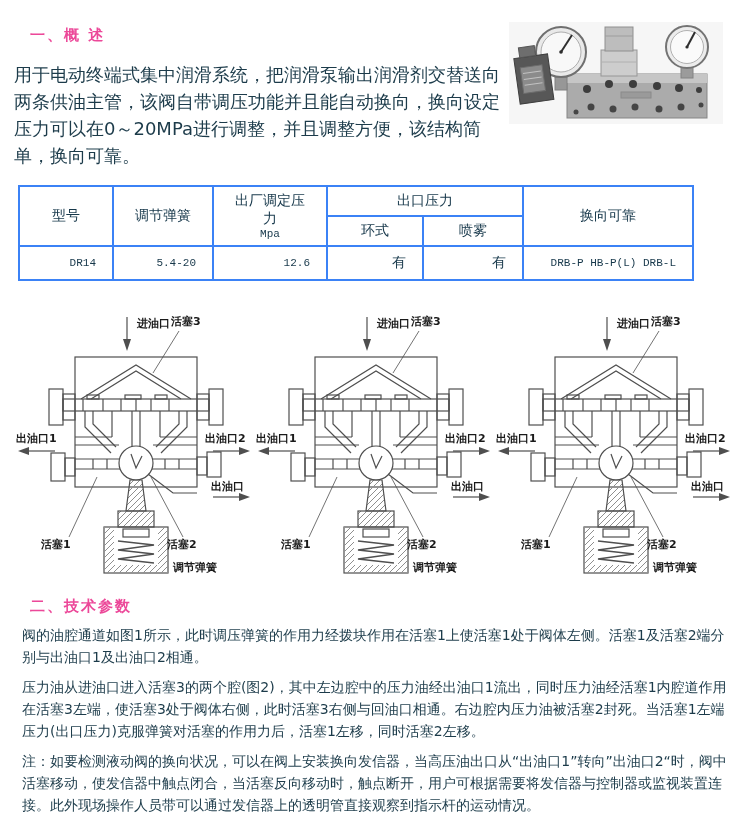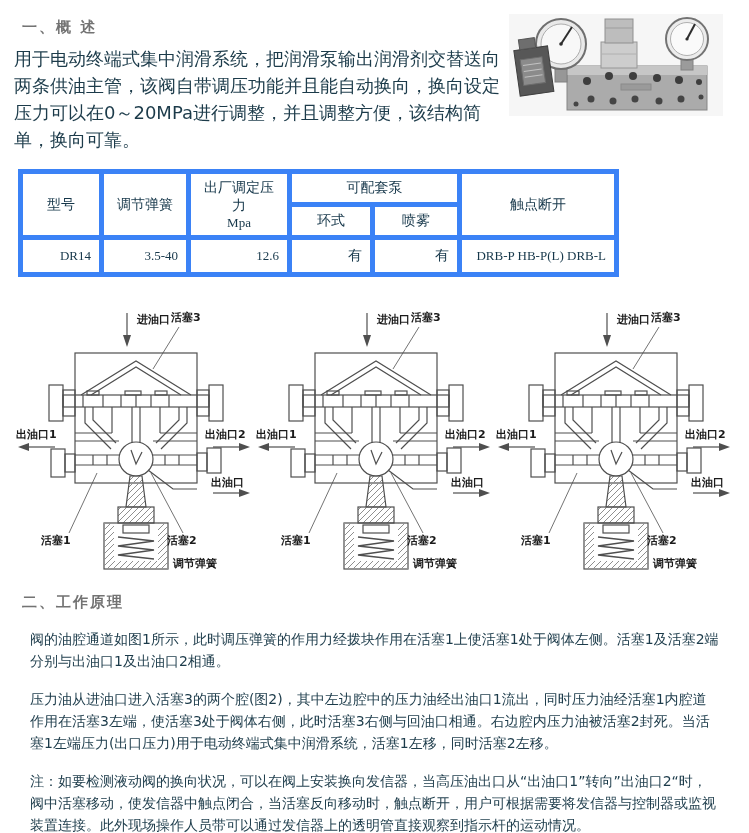"一、概 述" h2.sec { color: #737373 -> #ec4899; margin: 8px -> 16px }
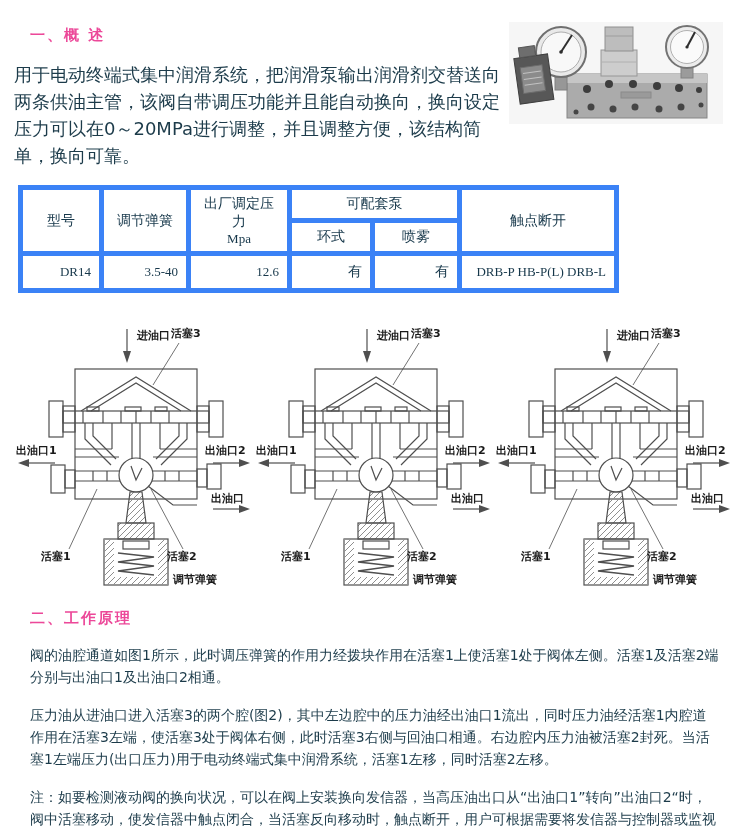"出厂调定压力" .spec-table th,.spec-table td { border: 5px solid #3b82f6 -> 2px solid #3b82f6; padding: 2px 8px -> 2px 16px }
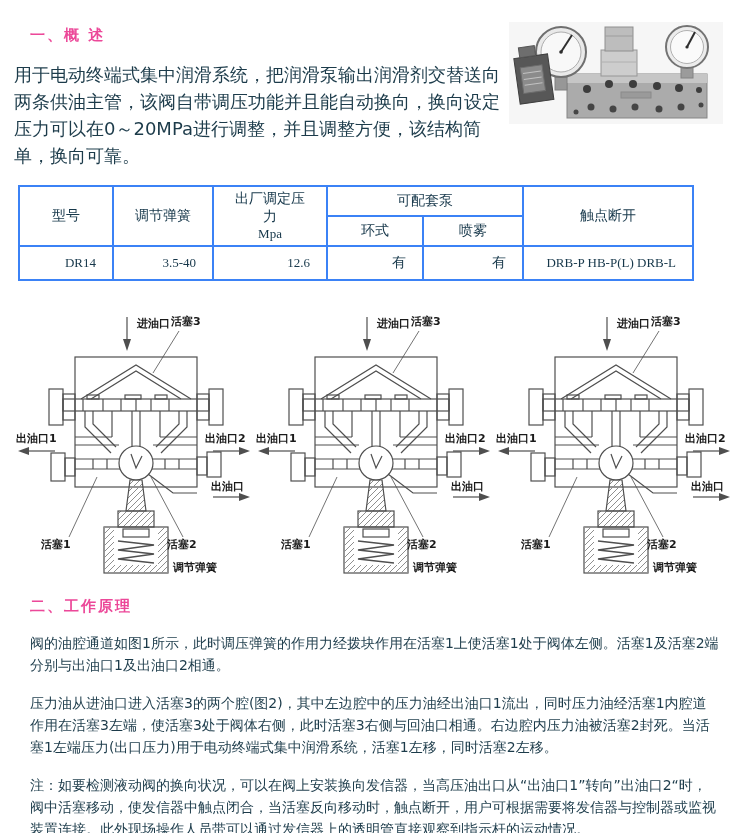"可配套泵" th { text: 可配套泵 -> 出口压力 }
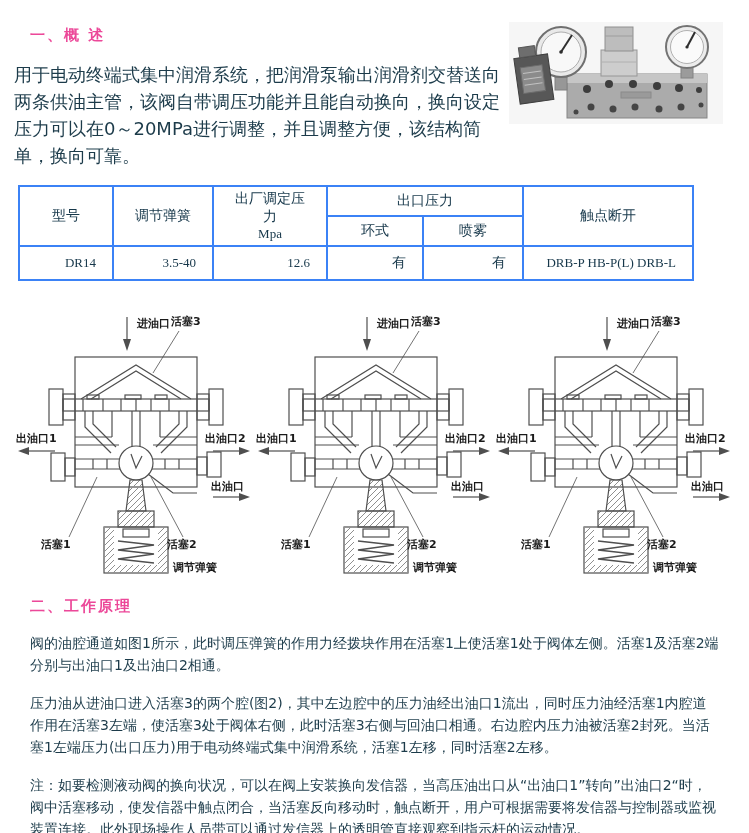"触点断开" th.c6 { text: 触点断开 -> 换向可靠 }
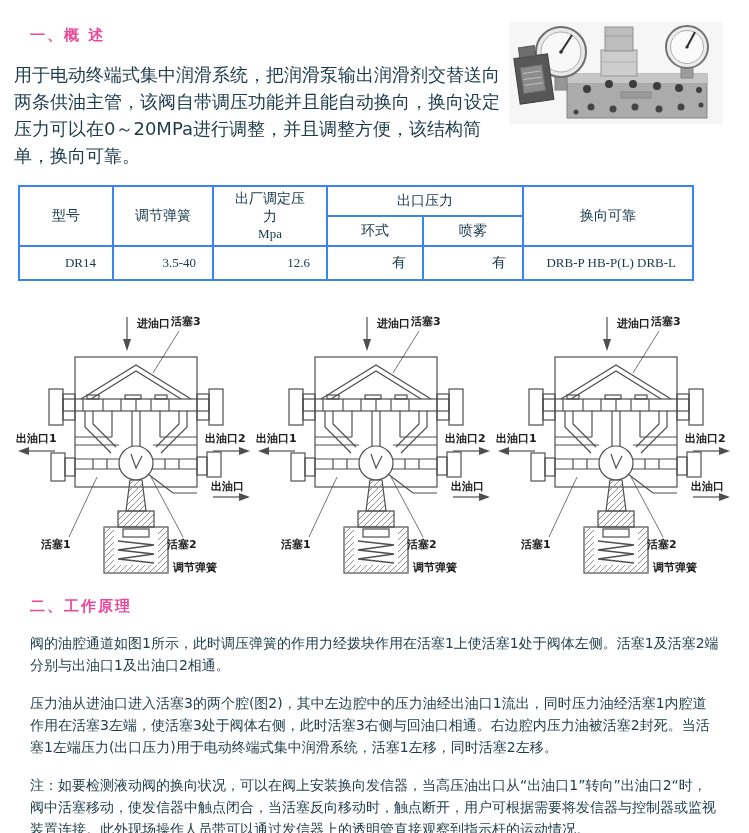"Mpa" .mono { font-family: Liberation Serif, serif -> Liberation Mono, monospace; font-size: 13px -> 11px }
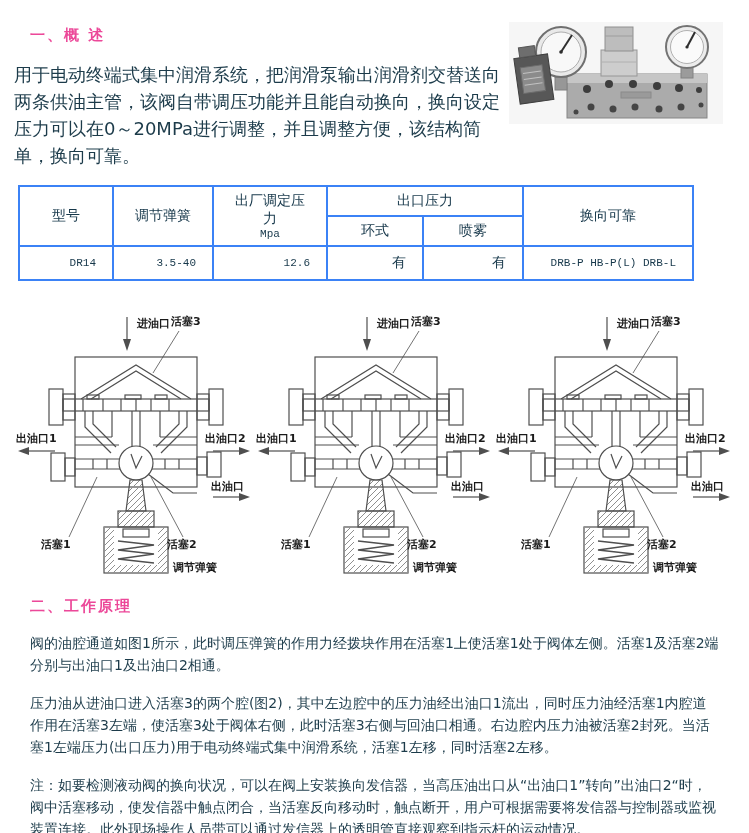"3.5-40" td.mono { text: 3.5-40 -> 5.4-20 }
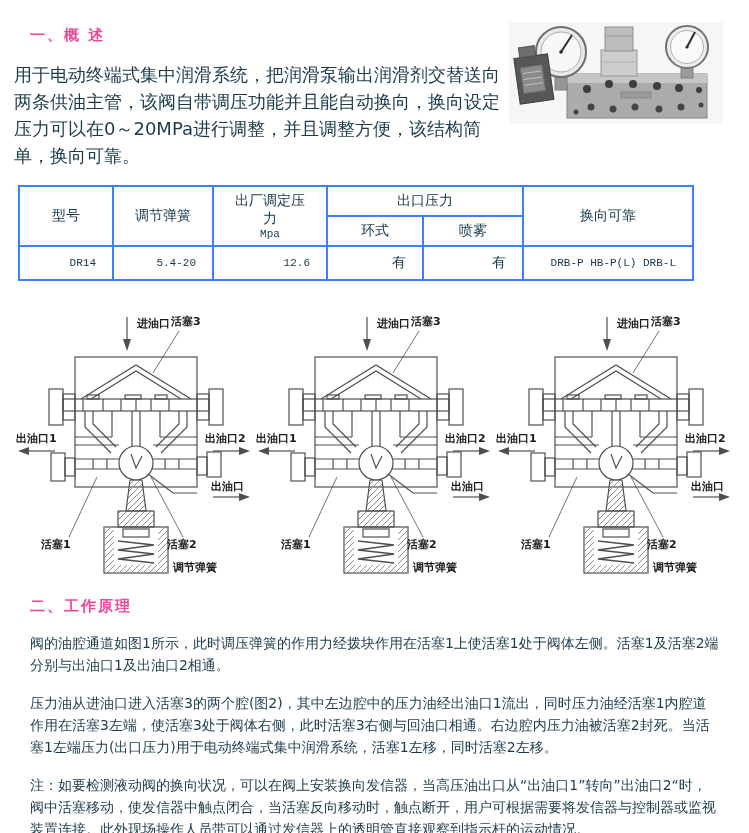"二、工作原理" h2.sec { text: 工作原理 -> 技术参数 }
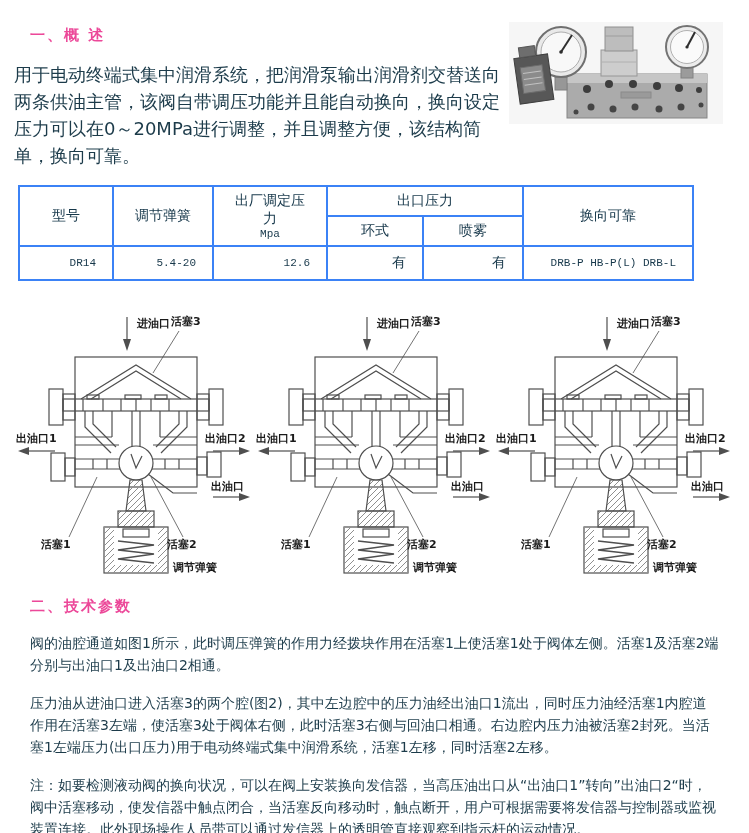"阀的油腔通道如图1所示，此时调压弹簧的作用力经拨块作用在活塞1上使活塞1处于阀体" .principle p { margin: 16px -> 8px }
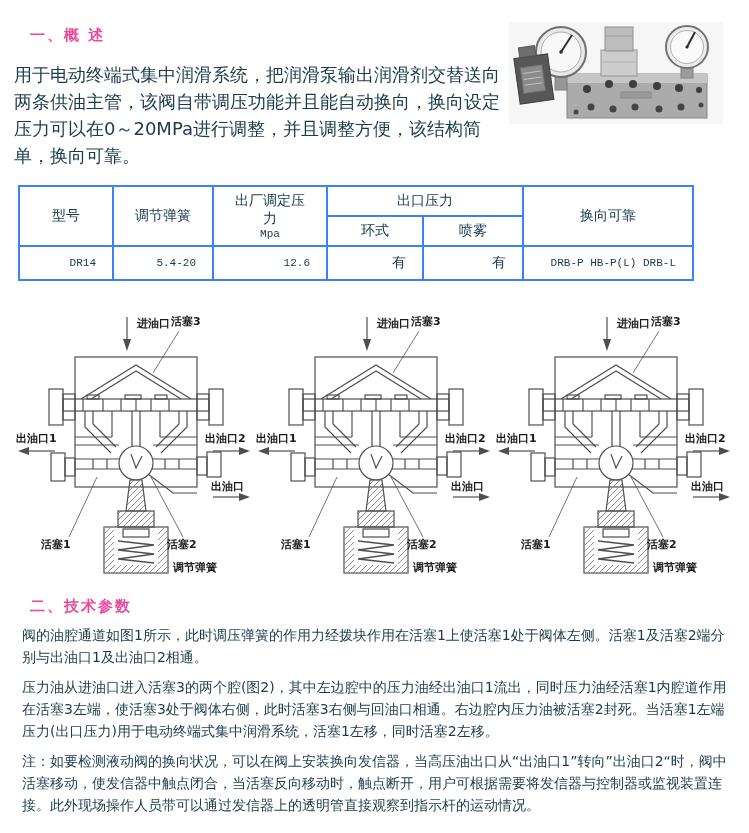"压力油从进油口进入活塞3的两个腔(图2)，其中左边腔中的压力油经出油口1流出，同" p { text: 用于电动终端式集中润滑系统 -> 克服弹簧对活塞的作用力后 }
